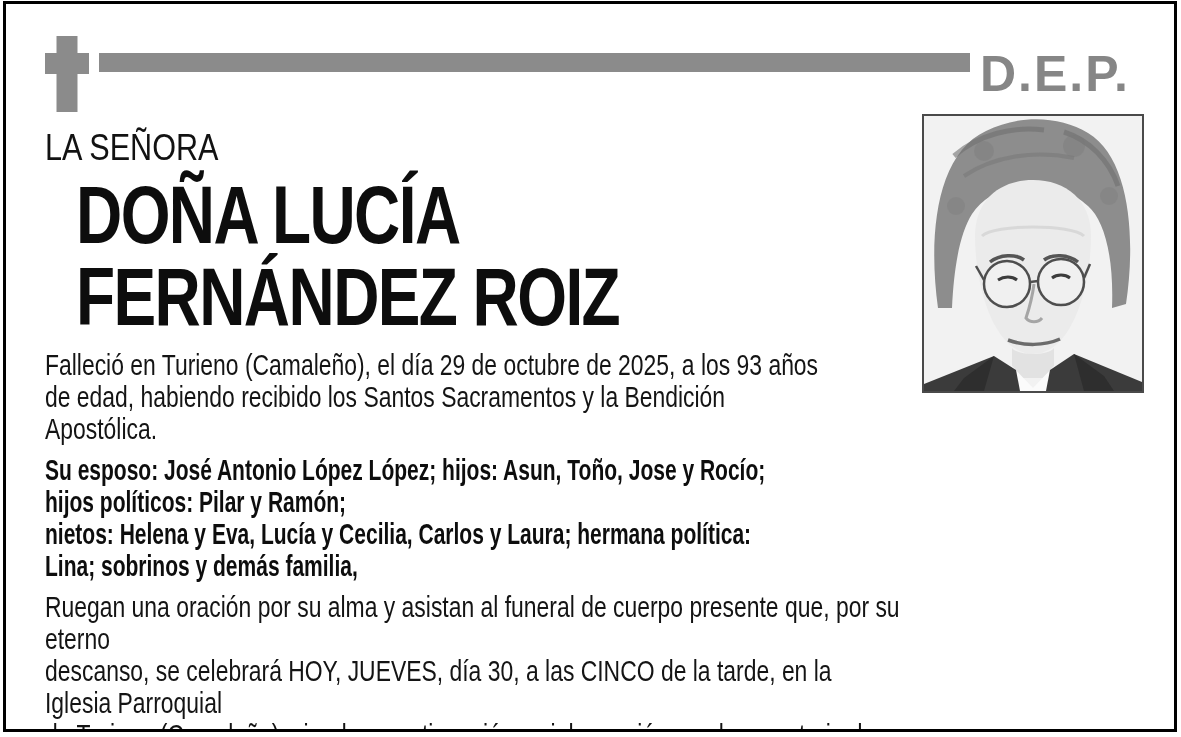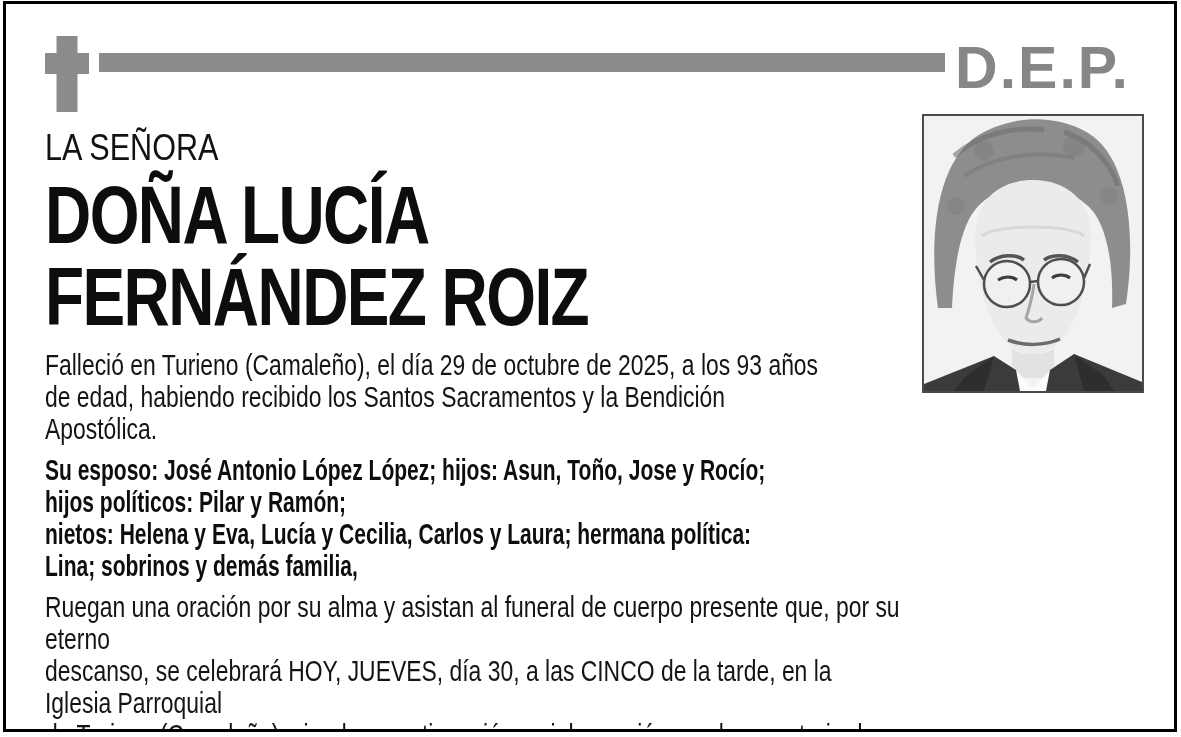"D.E.P." .dep { font-size: 59px -> 50px; margin-top: 3px -> 13px }
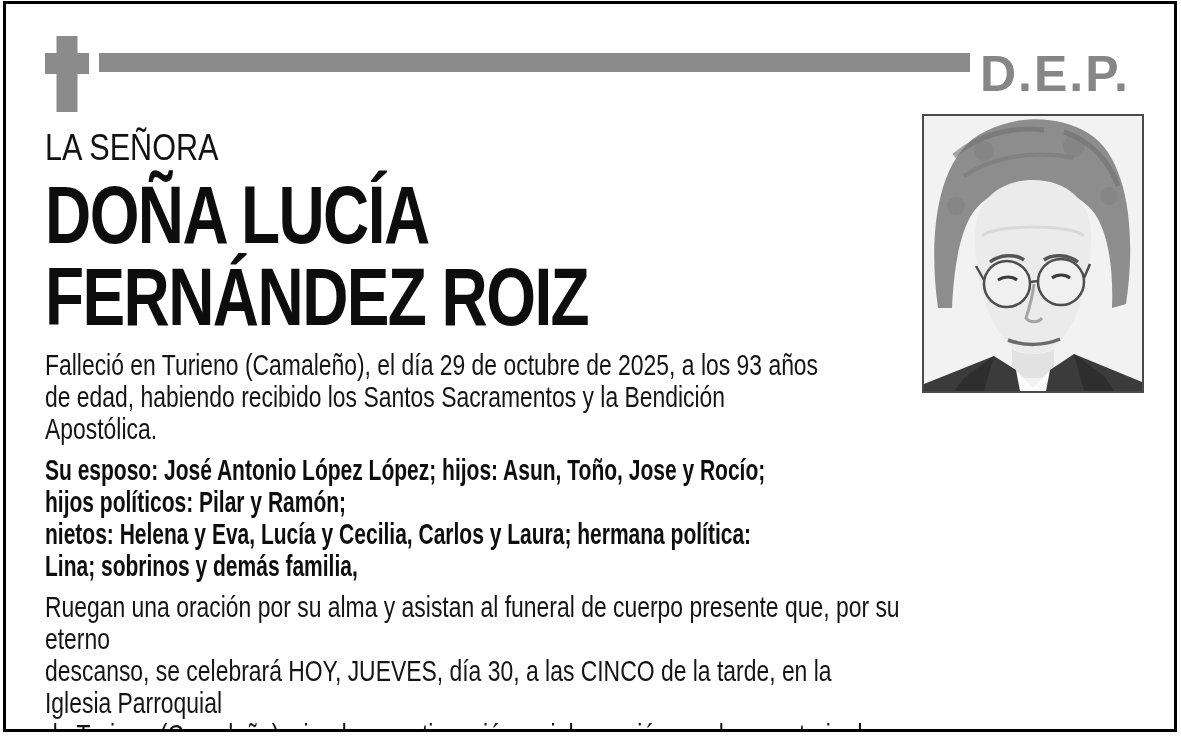"DOÑA LUCÍA" .name-block { margin-left: none -> 31px }
